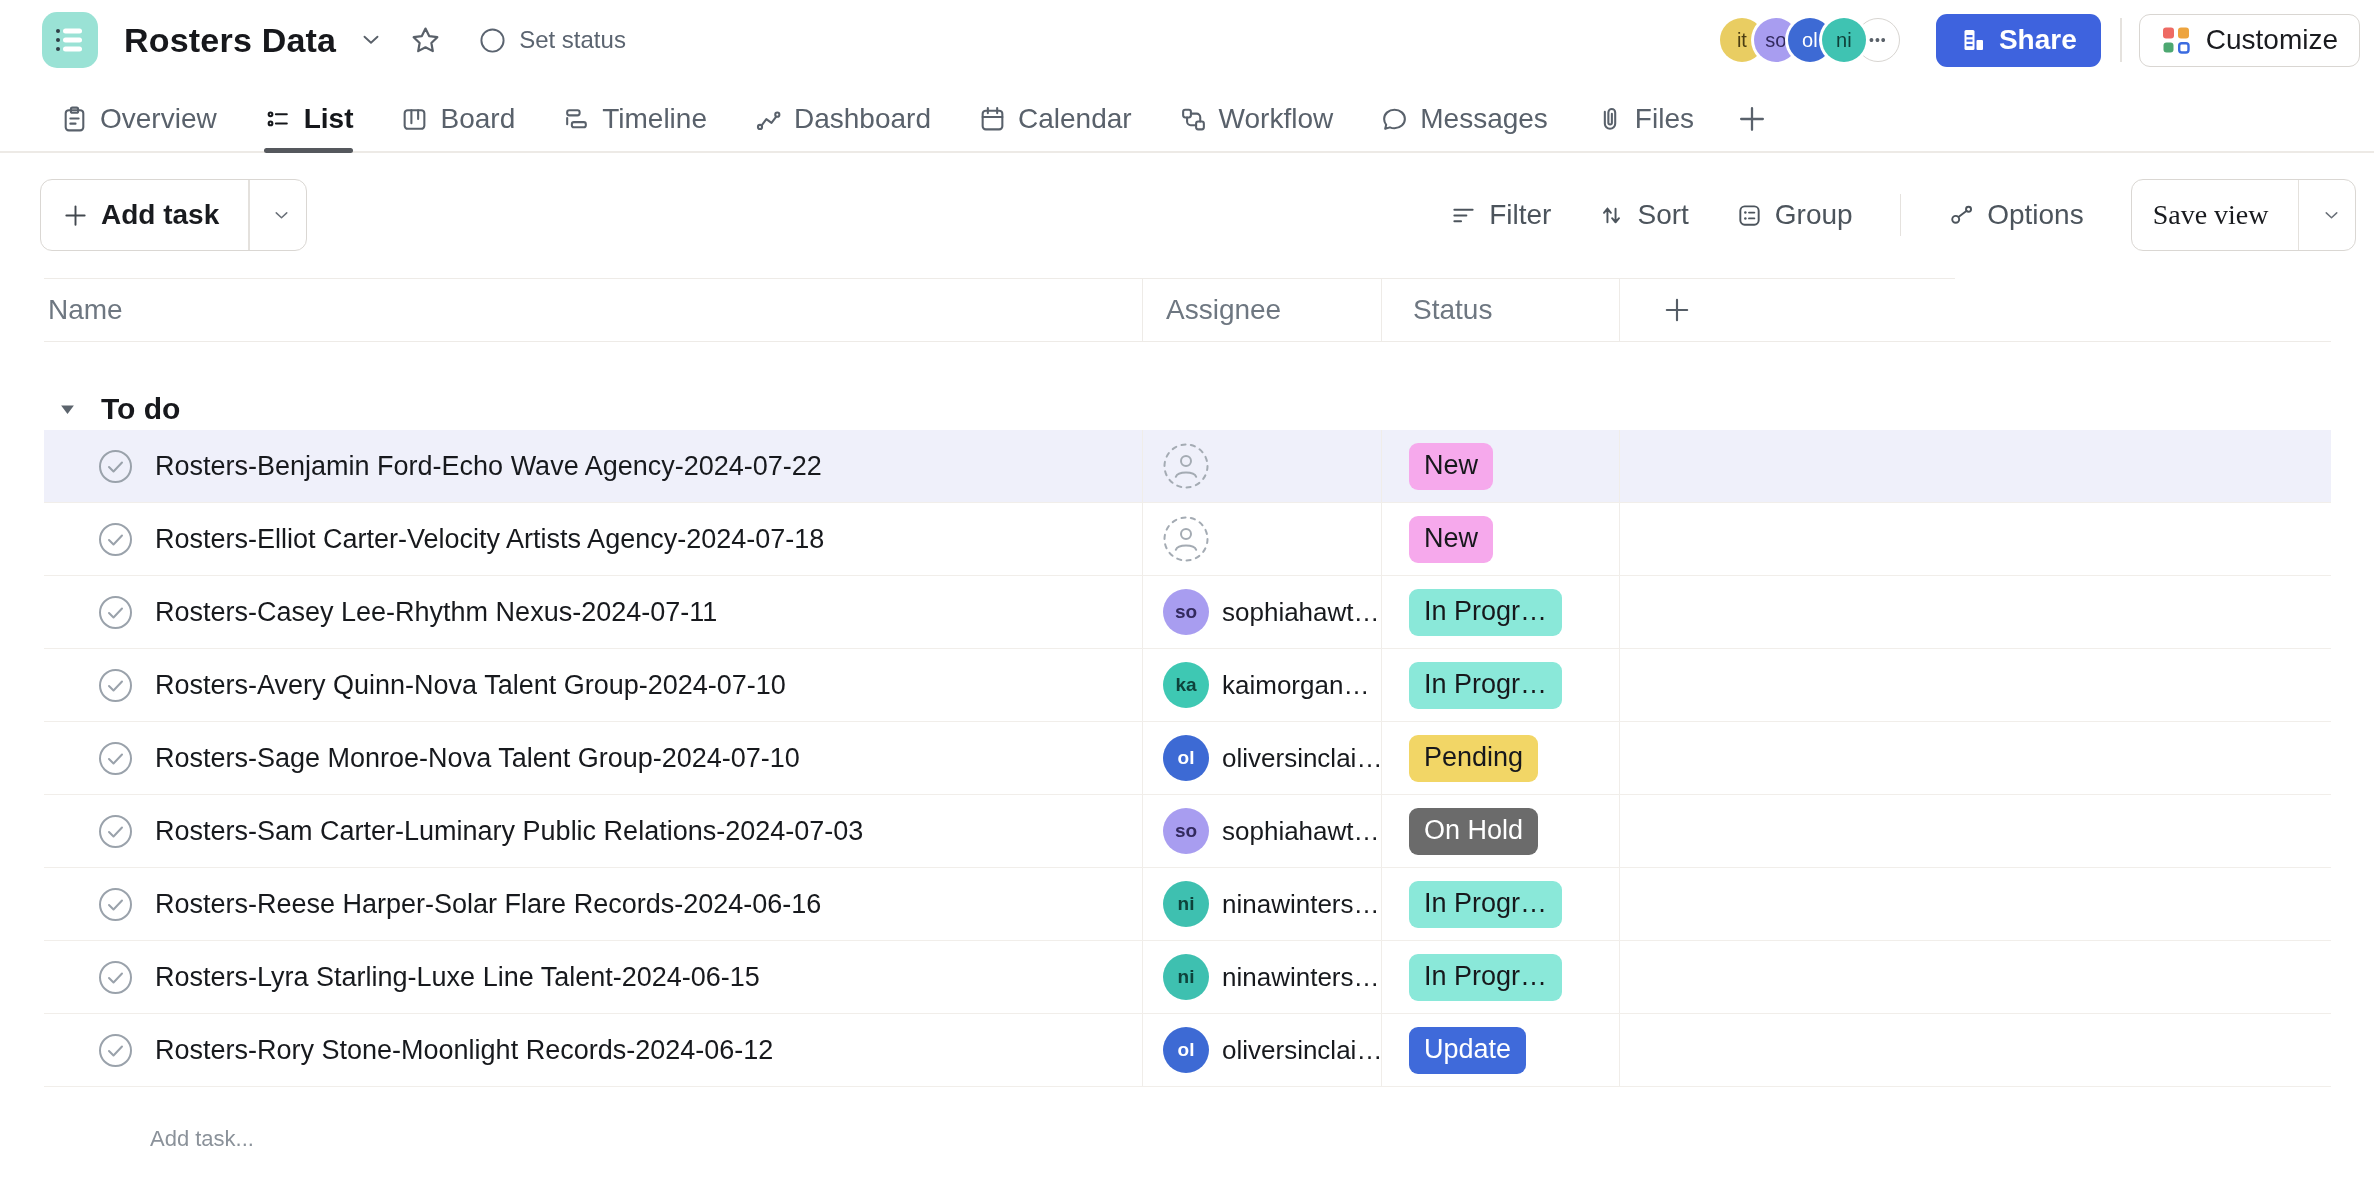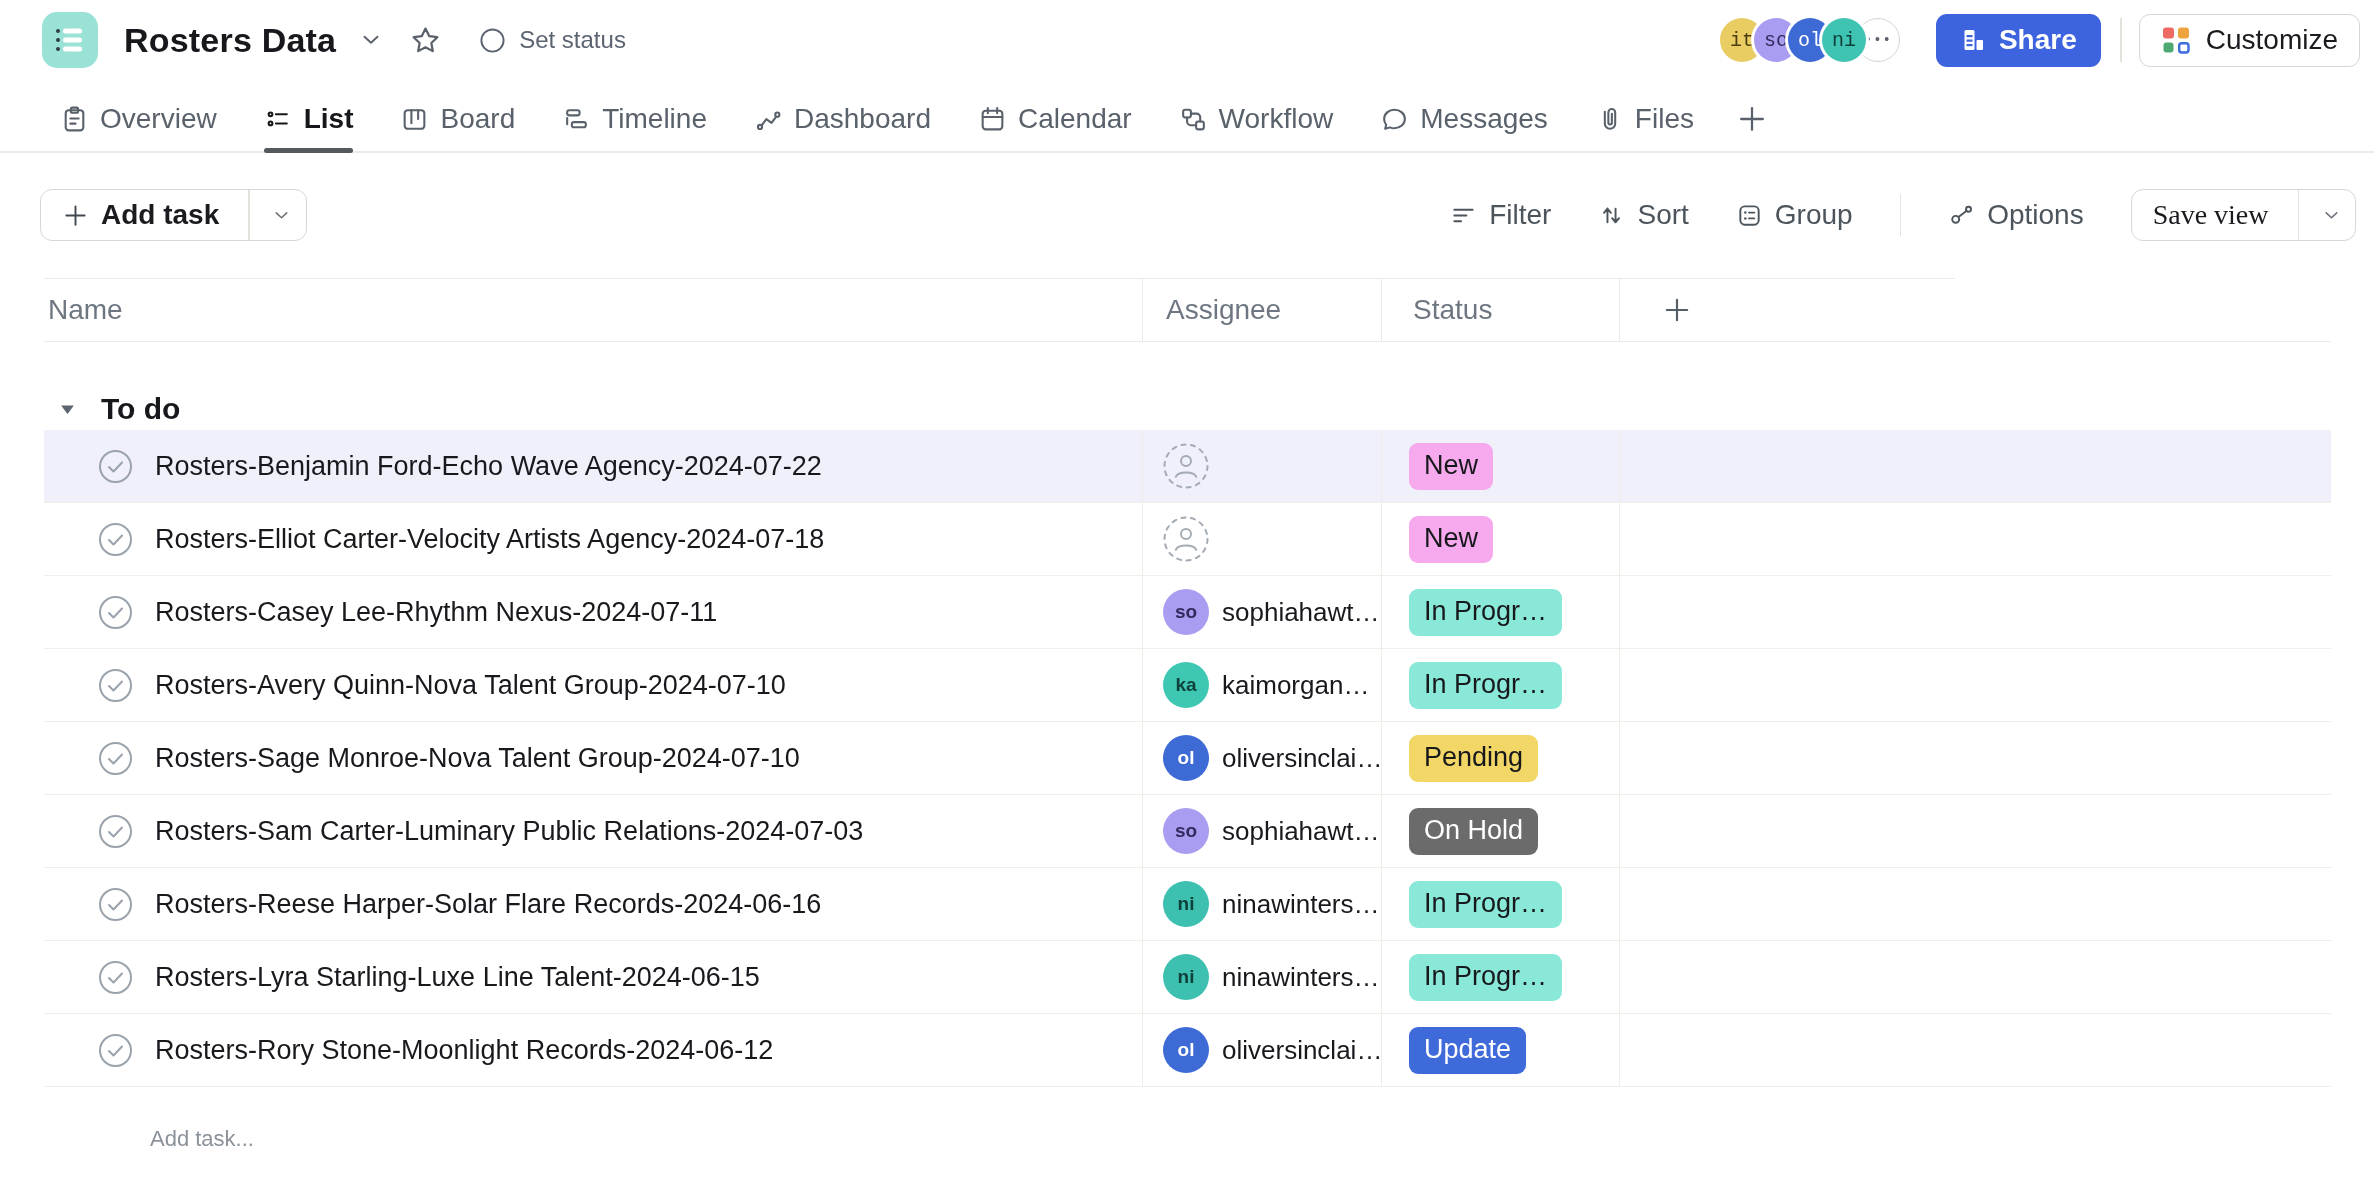"it" .t-avatar { font-family: Liberation Mono, monospace -> none }
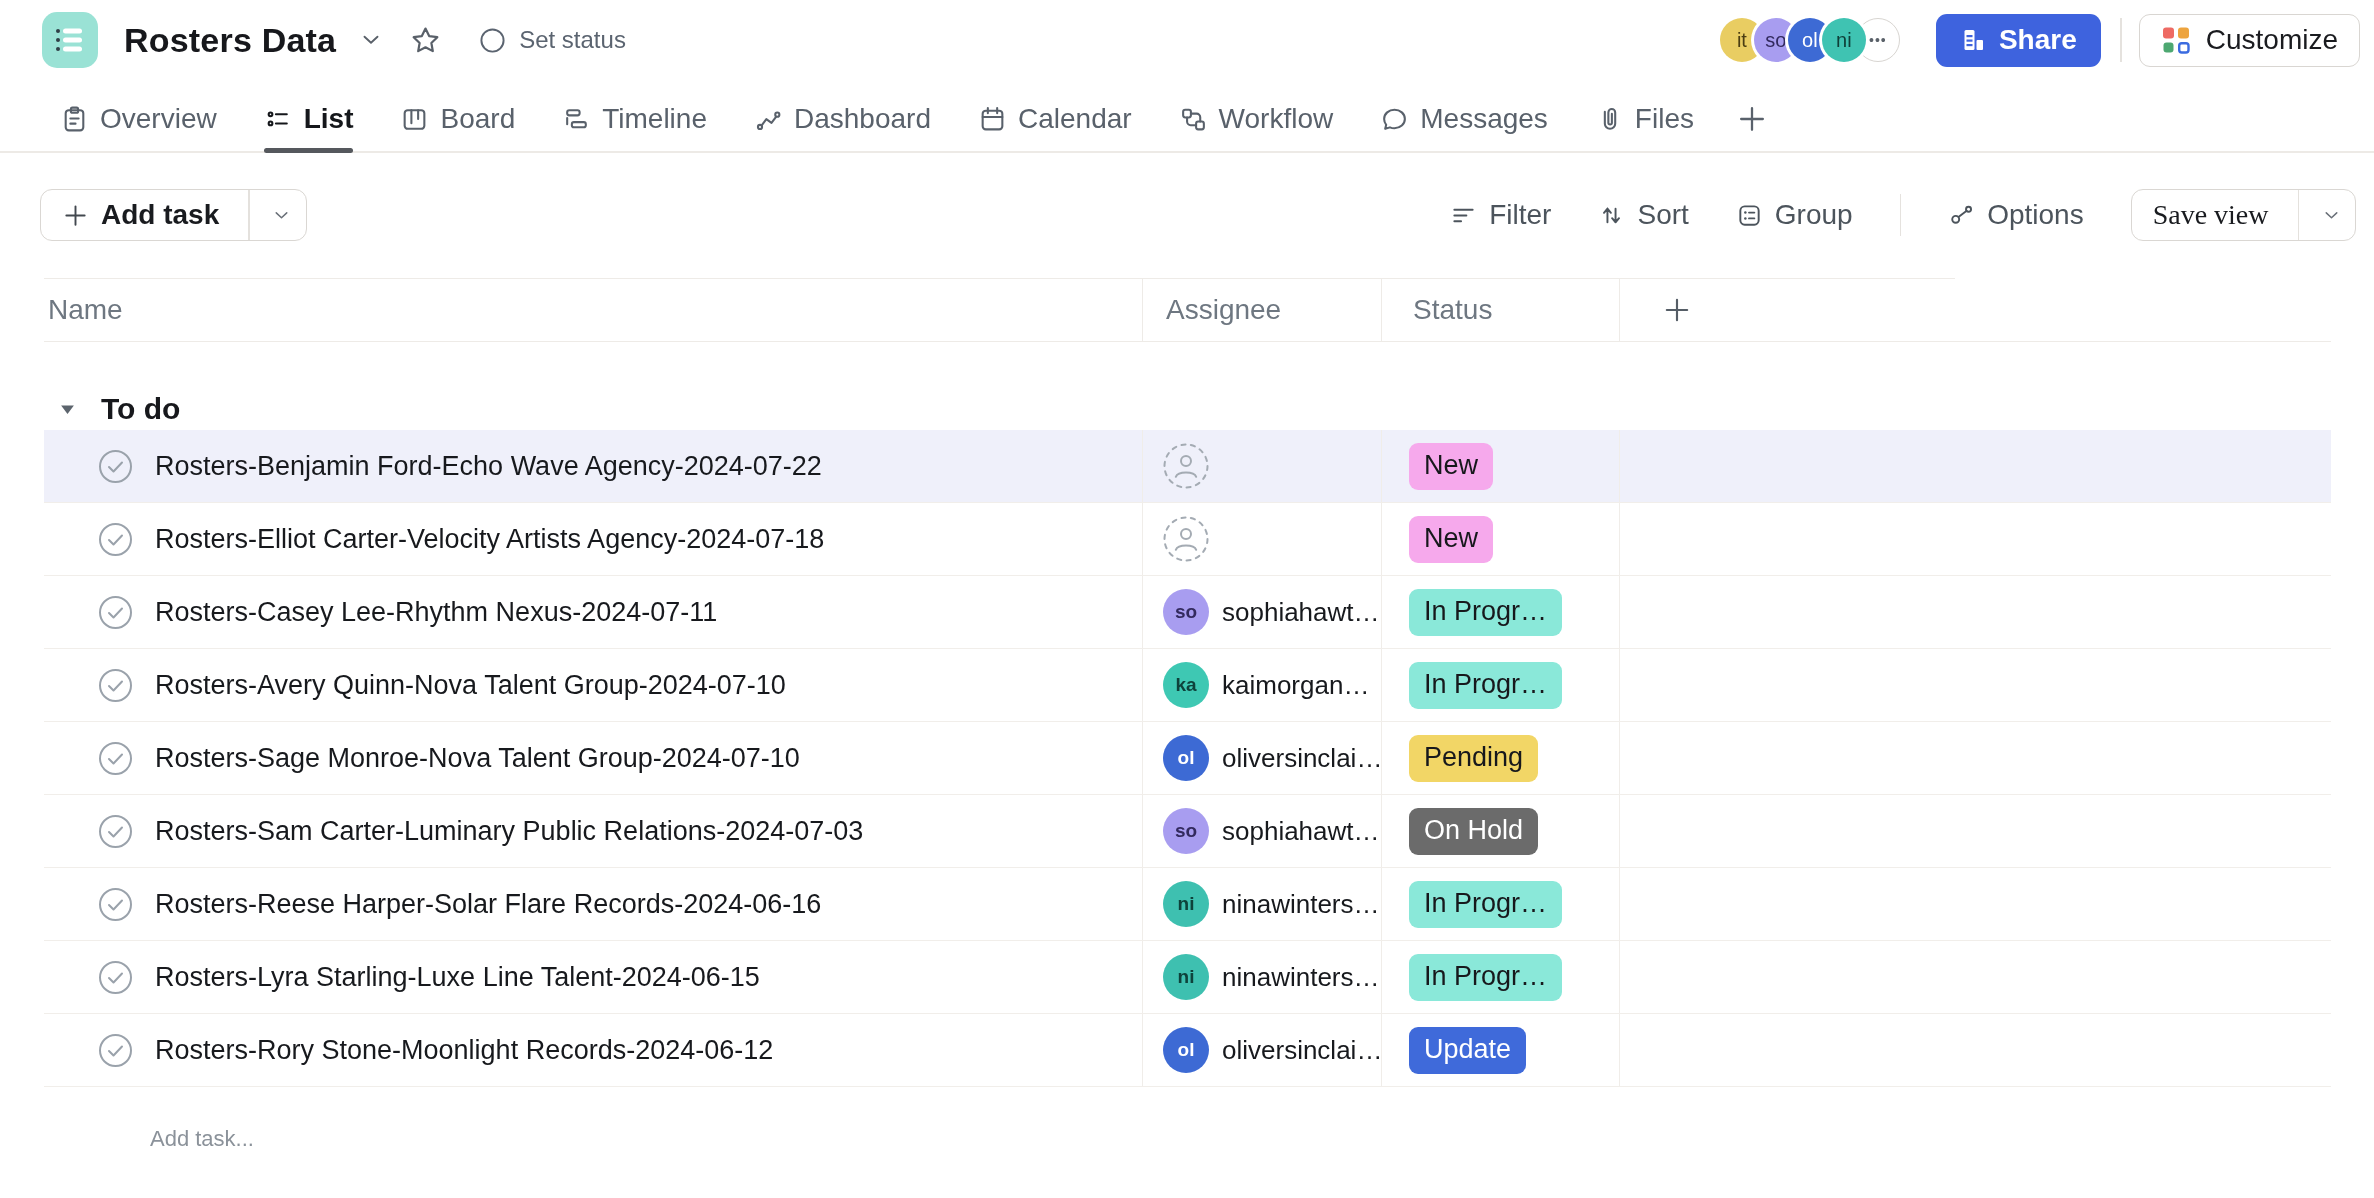"Add task" .split-btn { height: 52px -> 72px }
